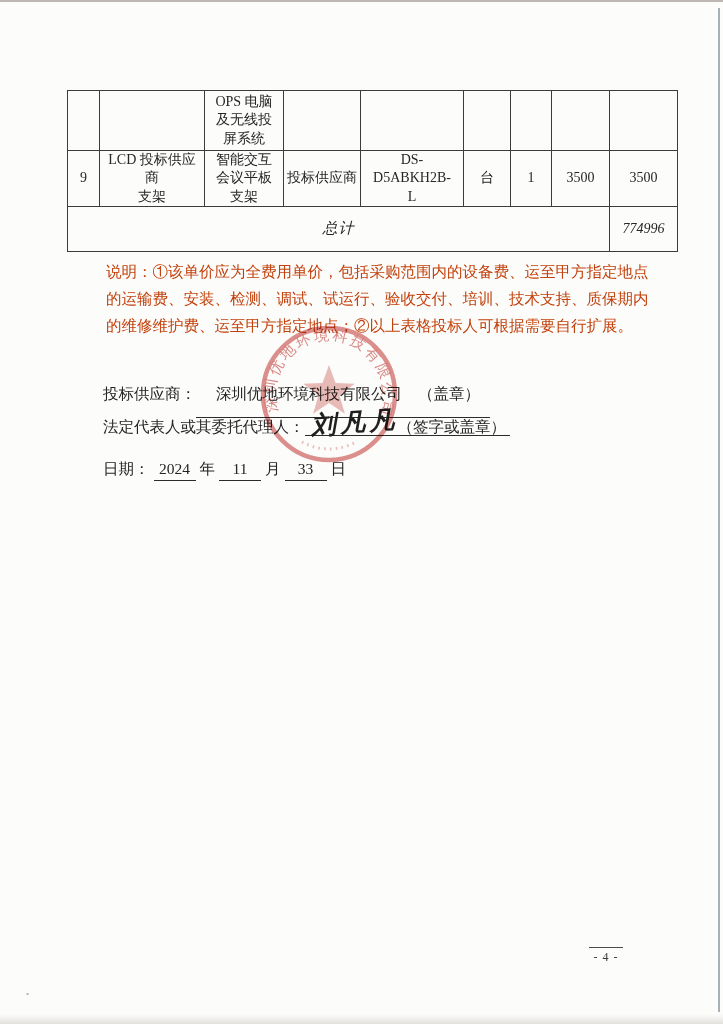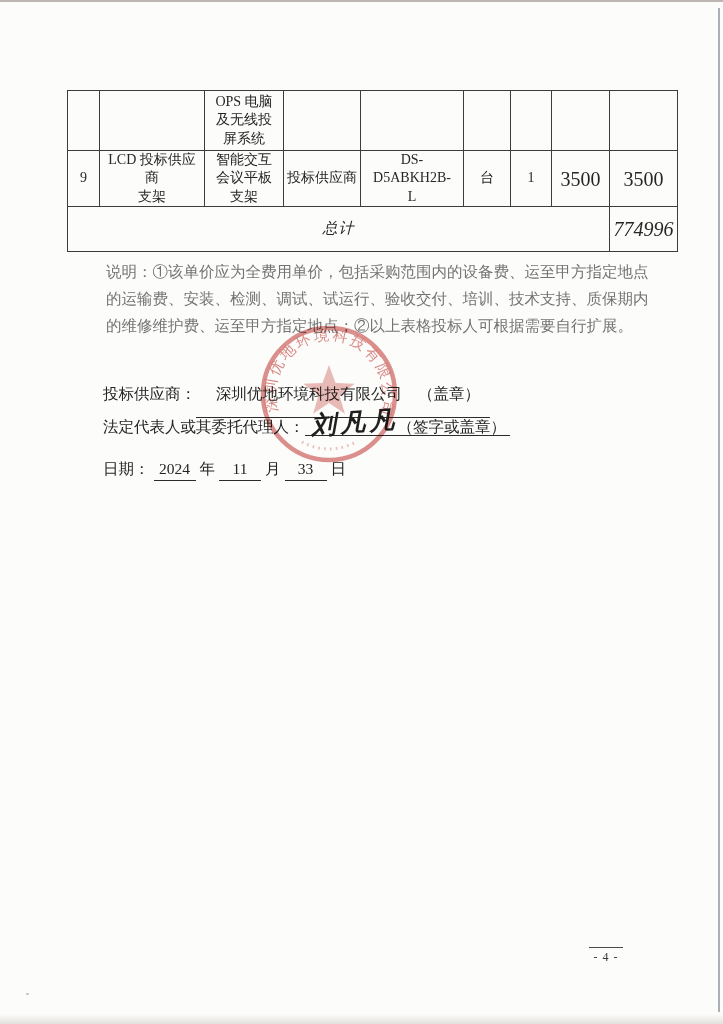"3500" td.num { font-size: 20px -> 14px }
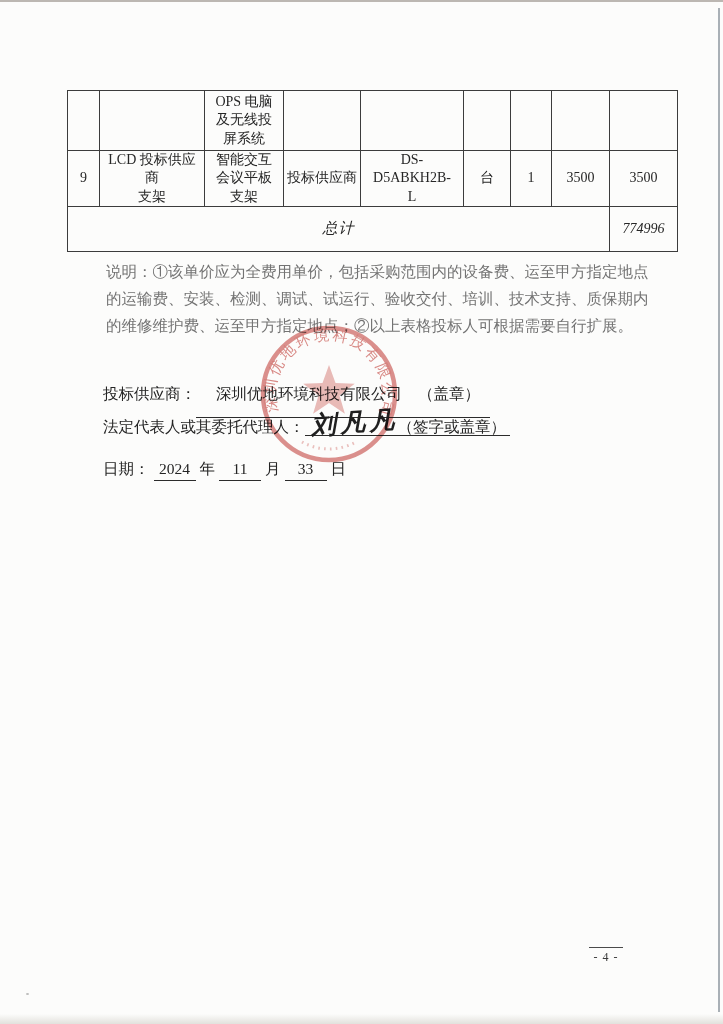"说明：①该单价应为全费用单价，包括采购范围内的设备费、运至甲方指定地点" .notes { color: #737373 -> #c2410c }
